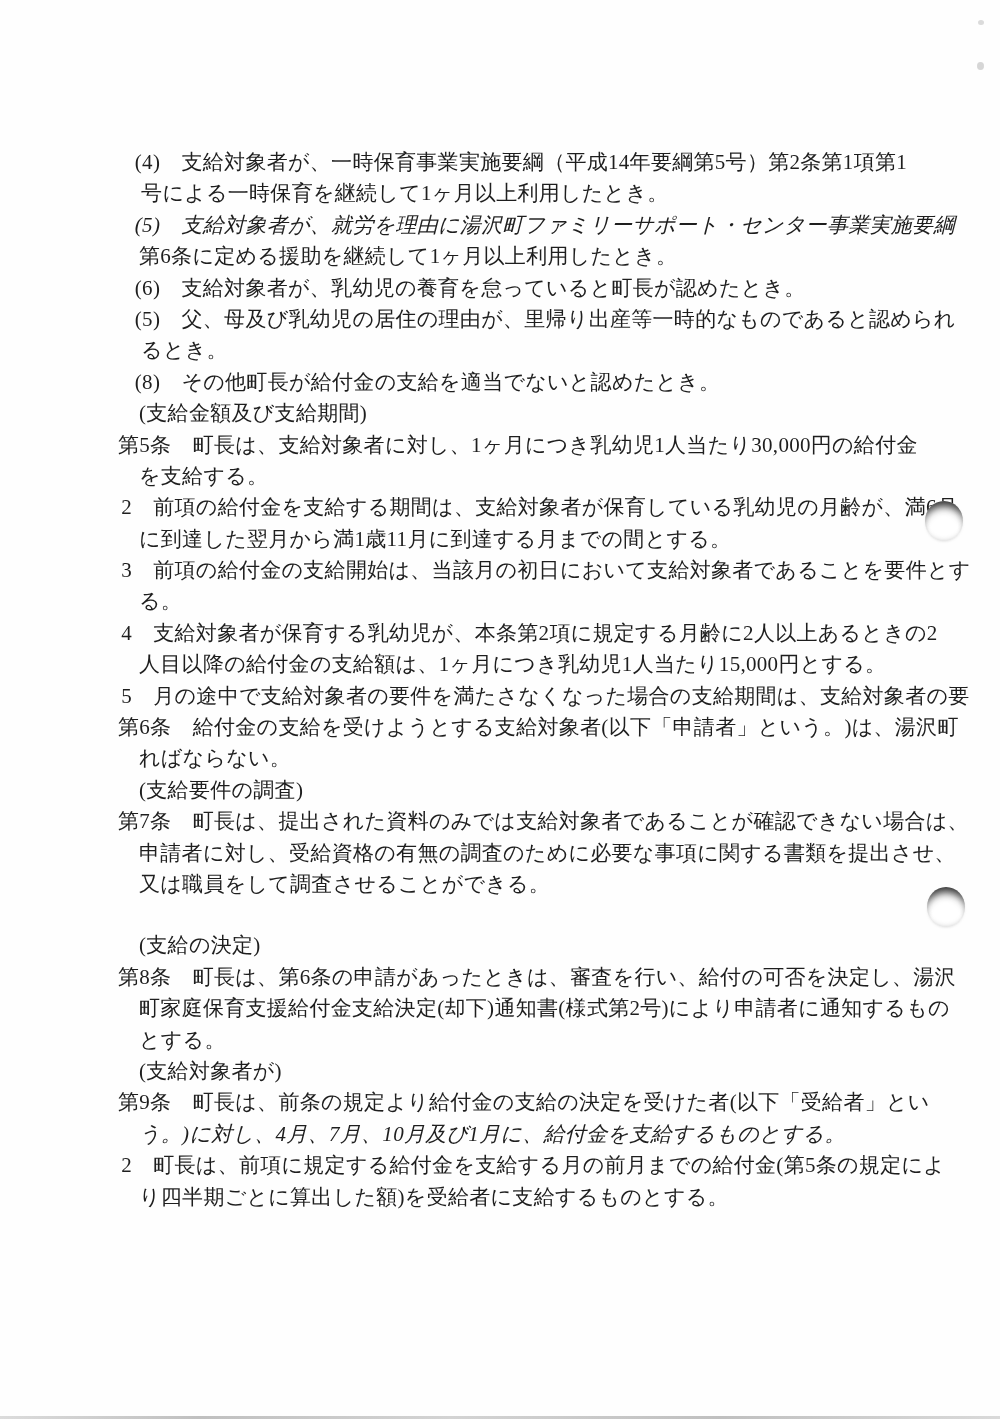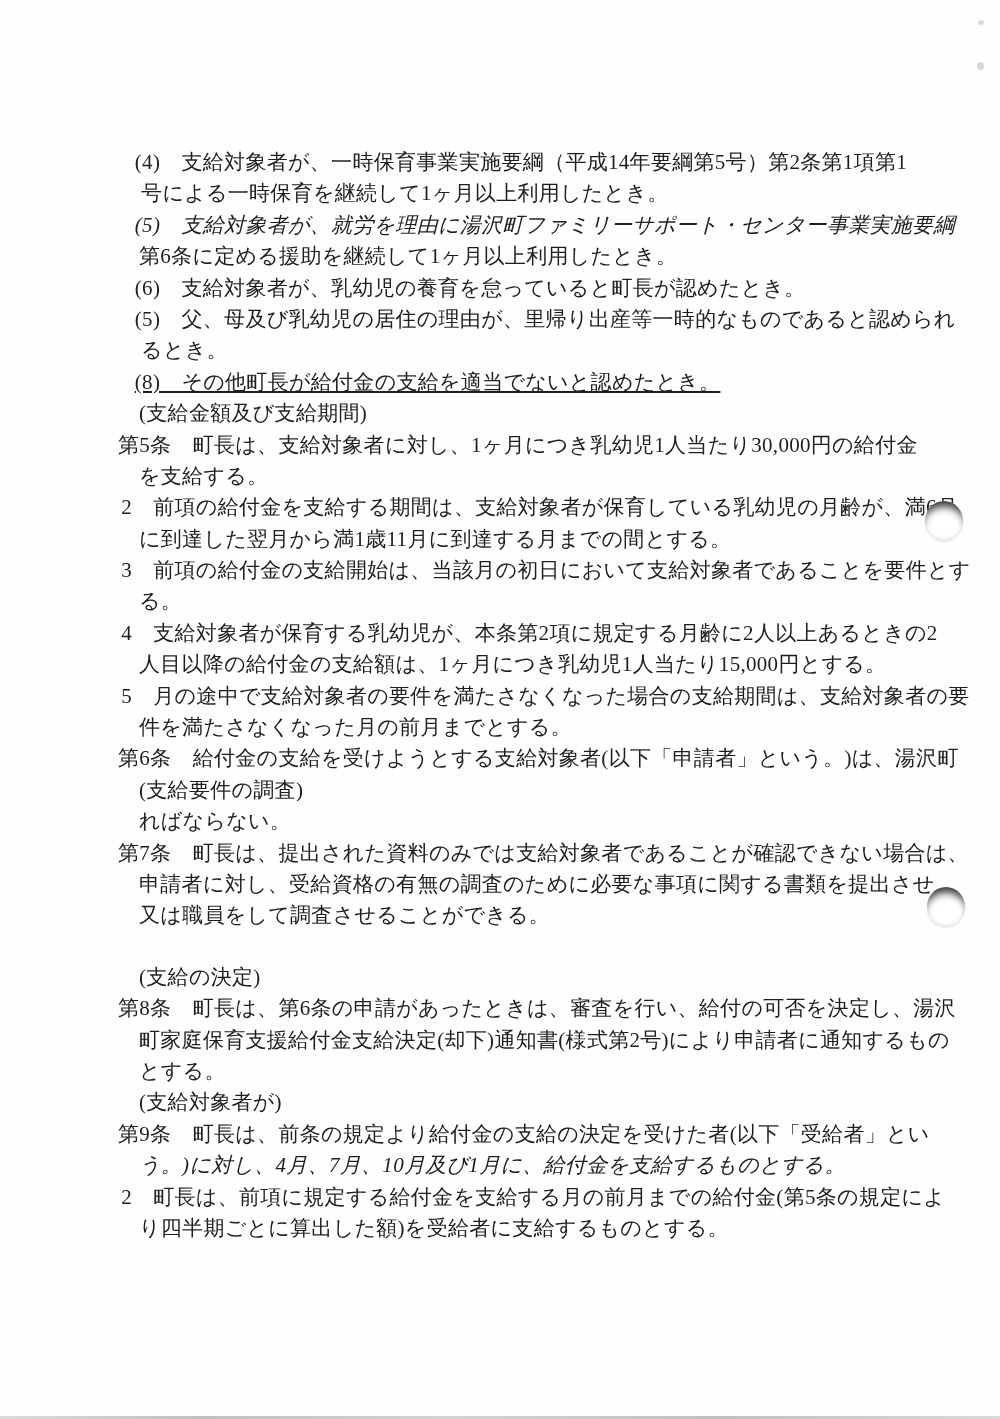"(8) その他町長が給付金の支給を適当でないと認めたとき。" div.text-line { text-decoration: underline -> none }
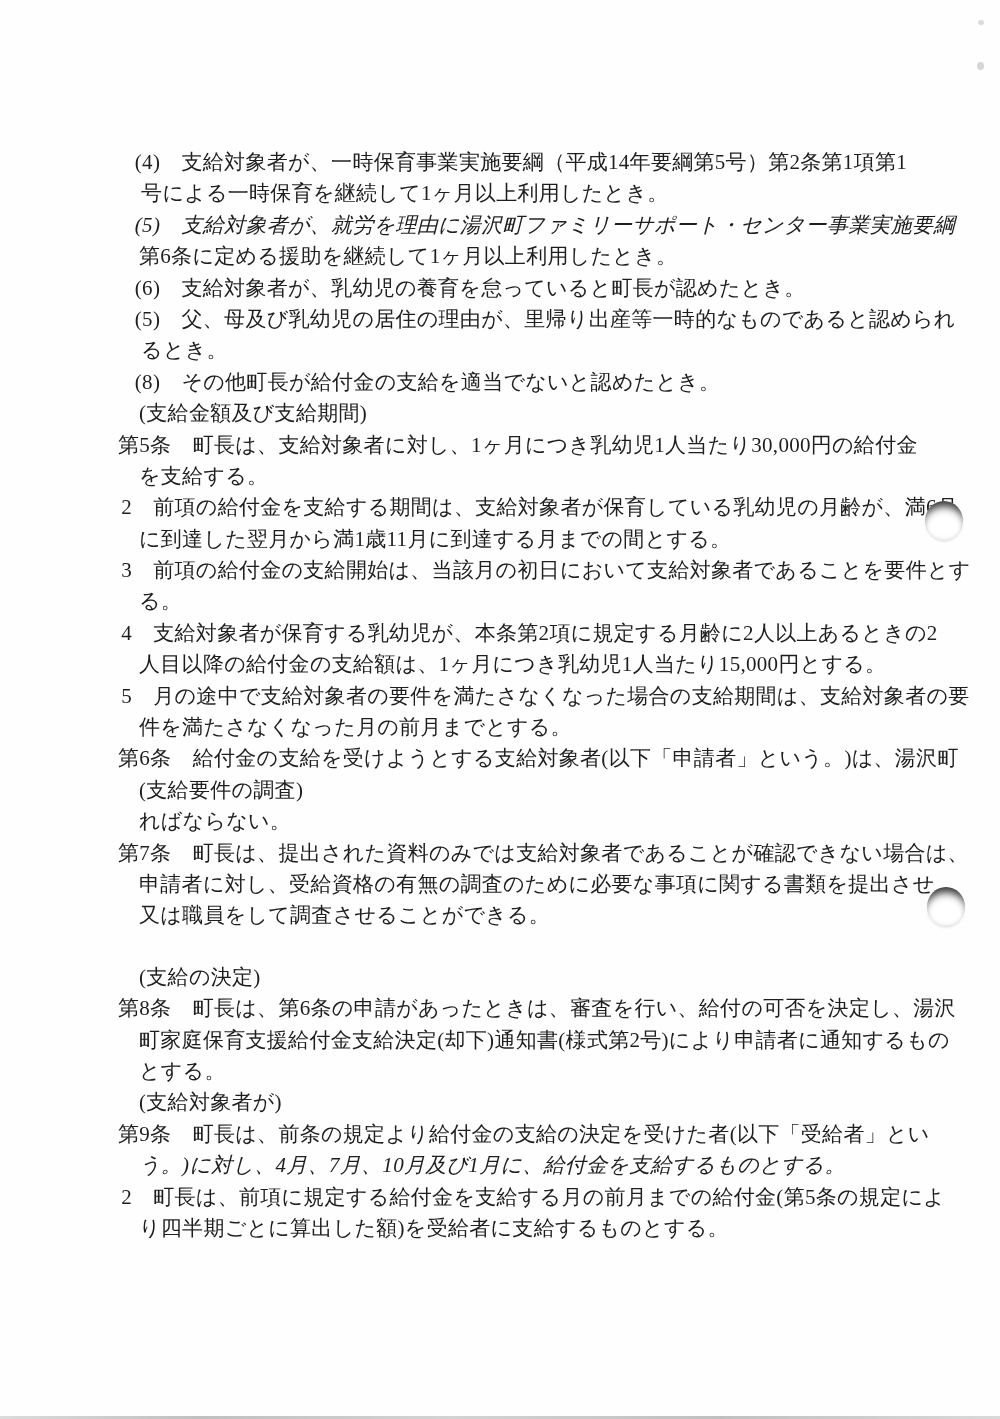"件を満たさなくなった月の前月までとする。" div.text-line { html: <div>件を満たさなくなった月の前月までとする。</div> -> none }
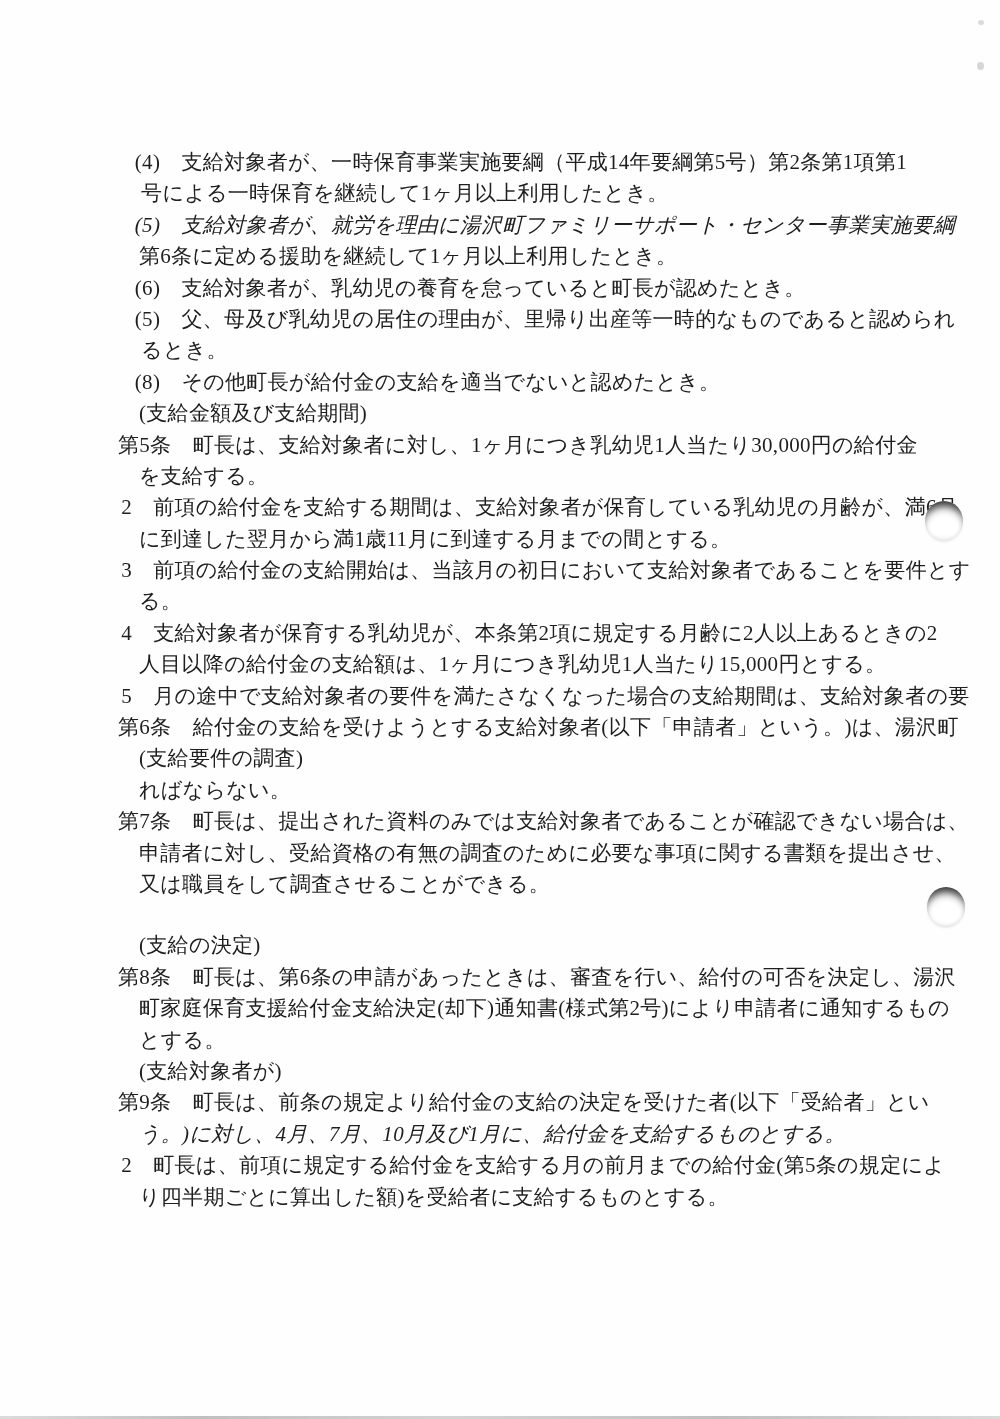"(支給要件の調査)" div.text-line { order: before "ればならない。" -> after "ればならない。" }
